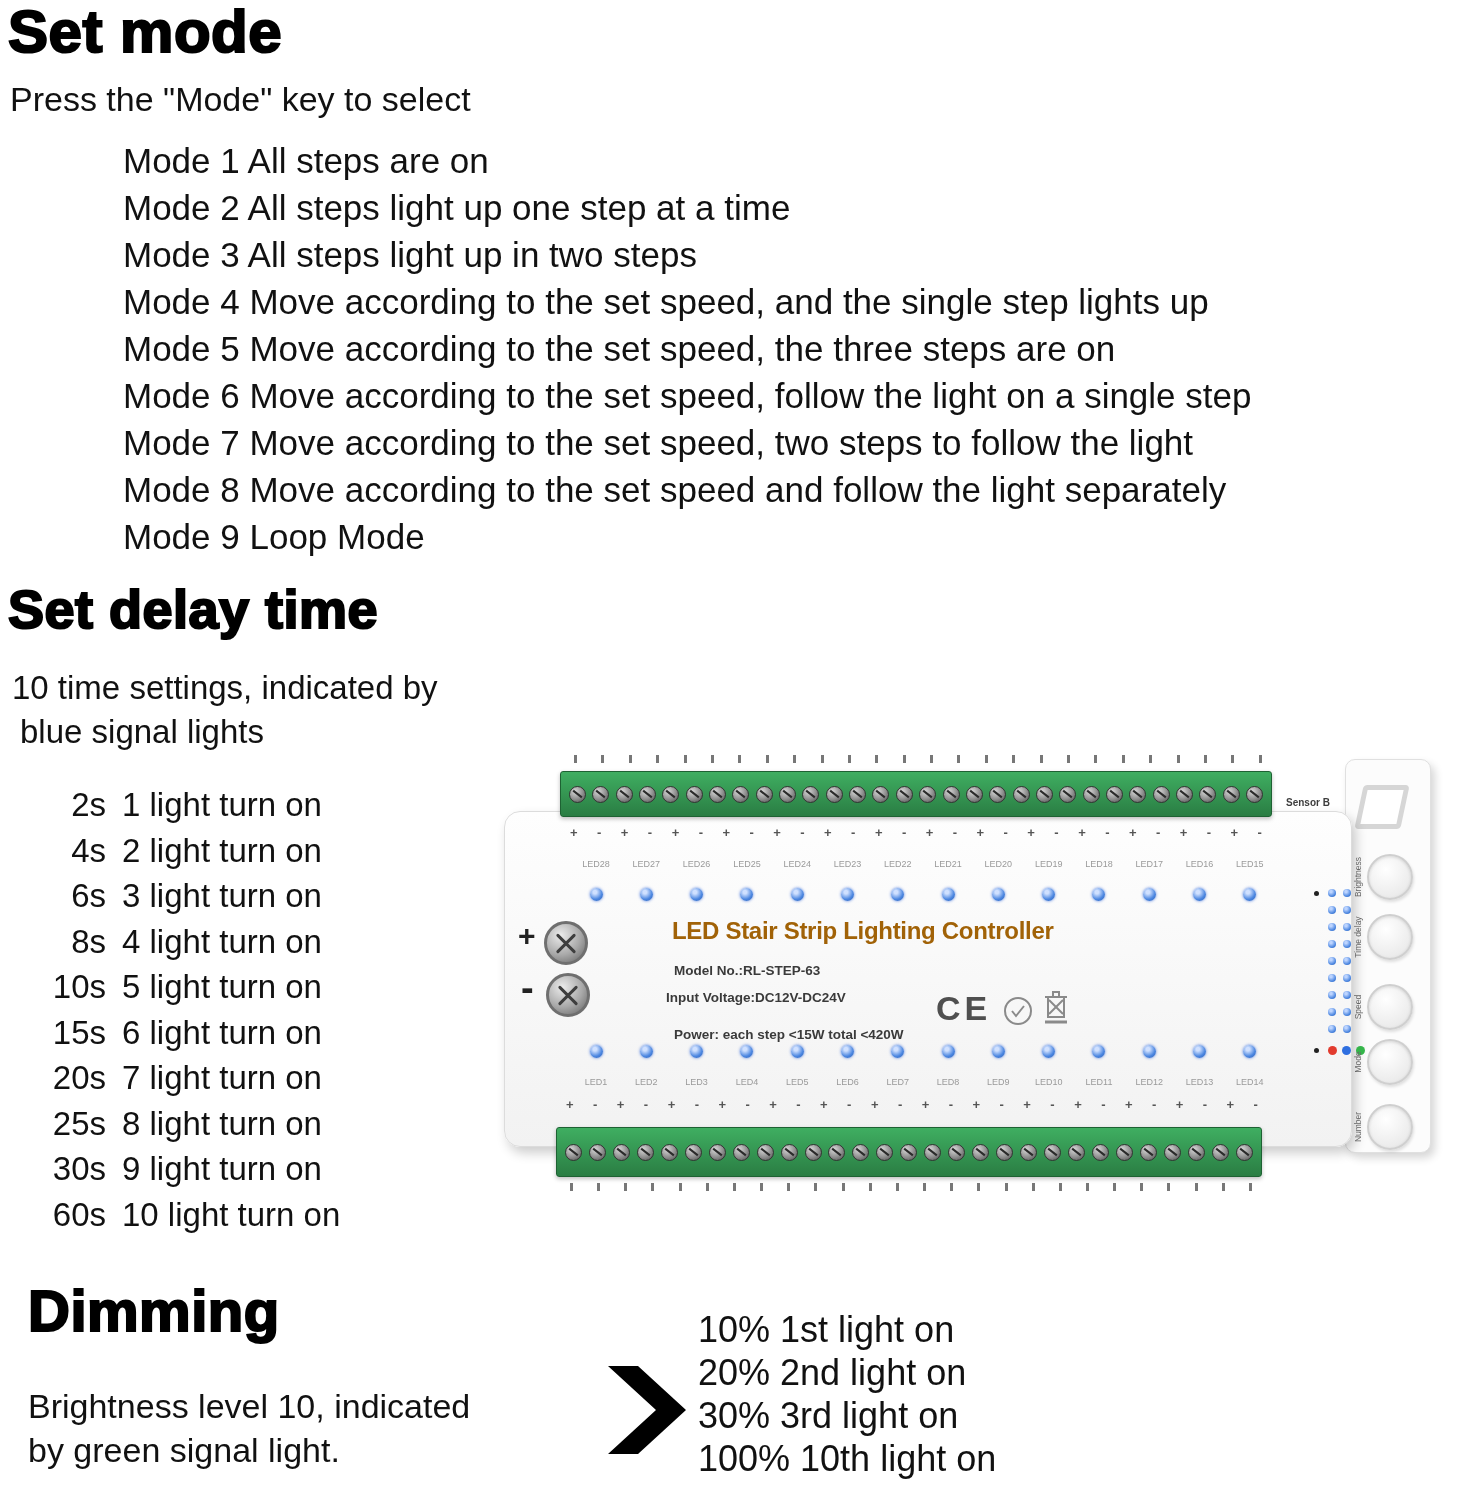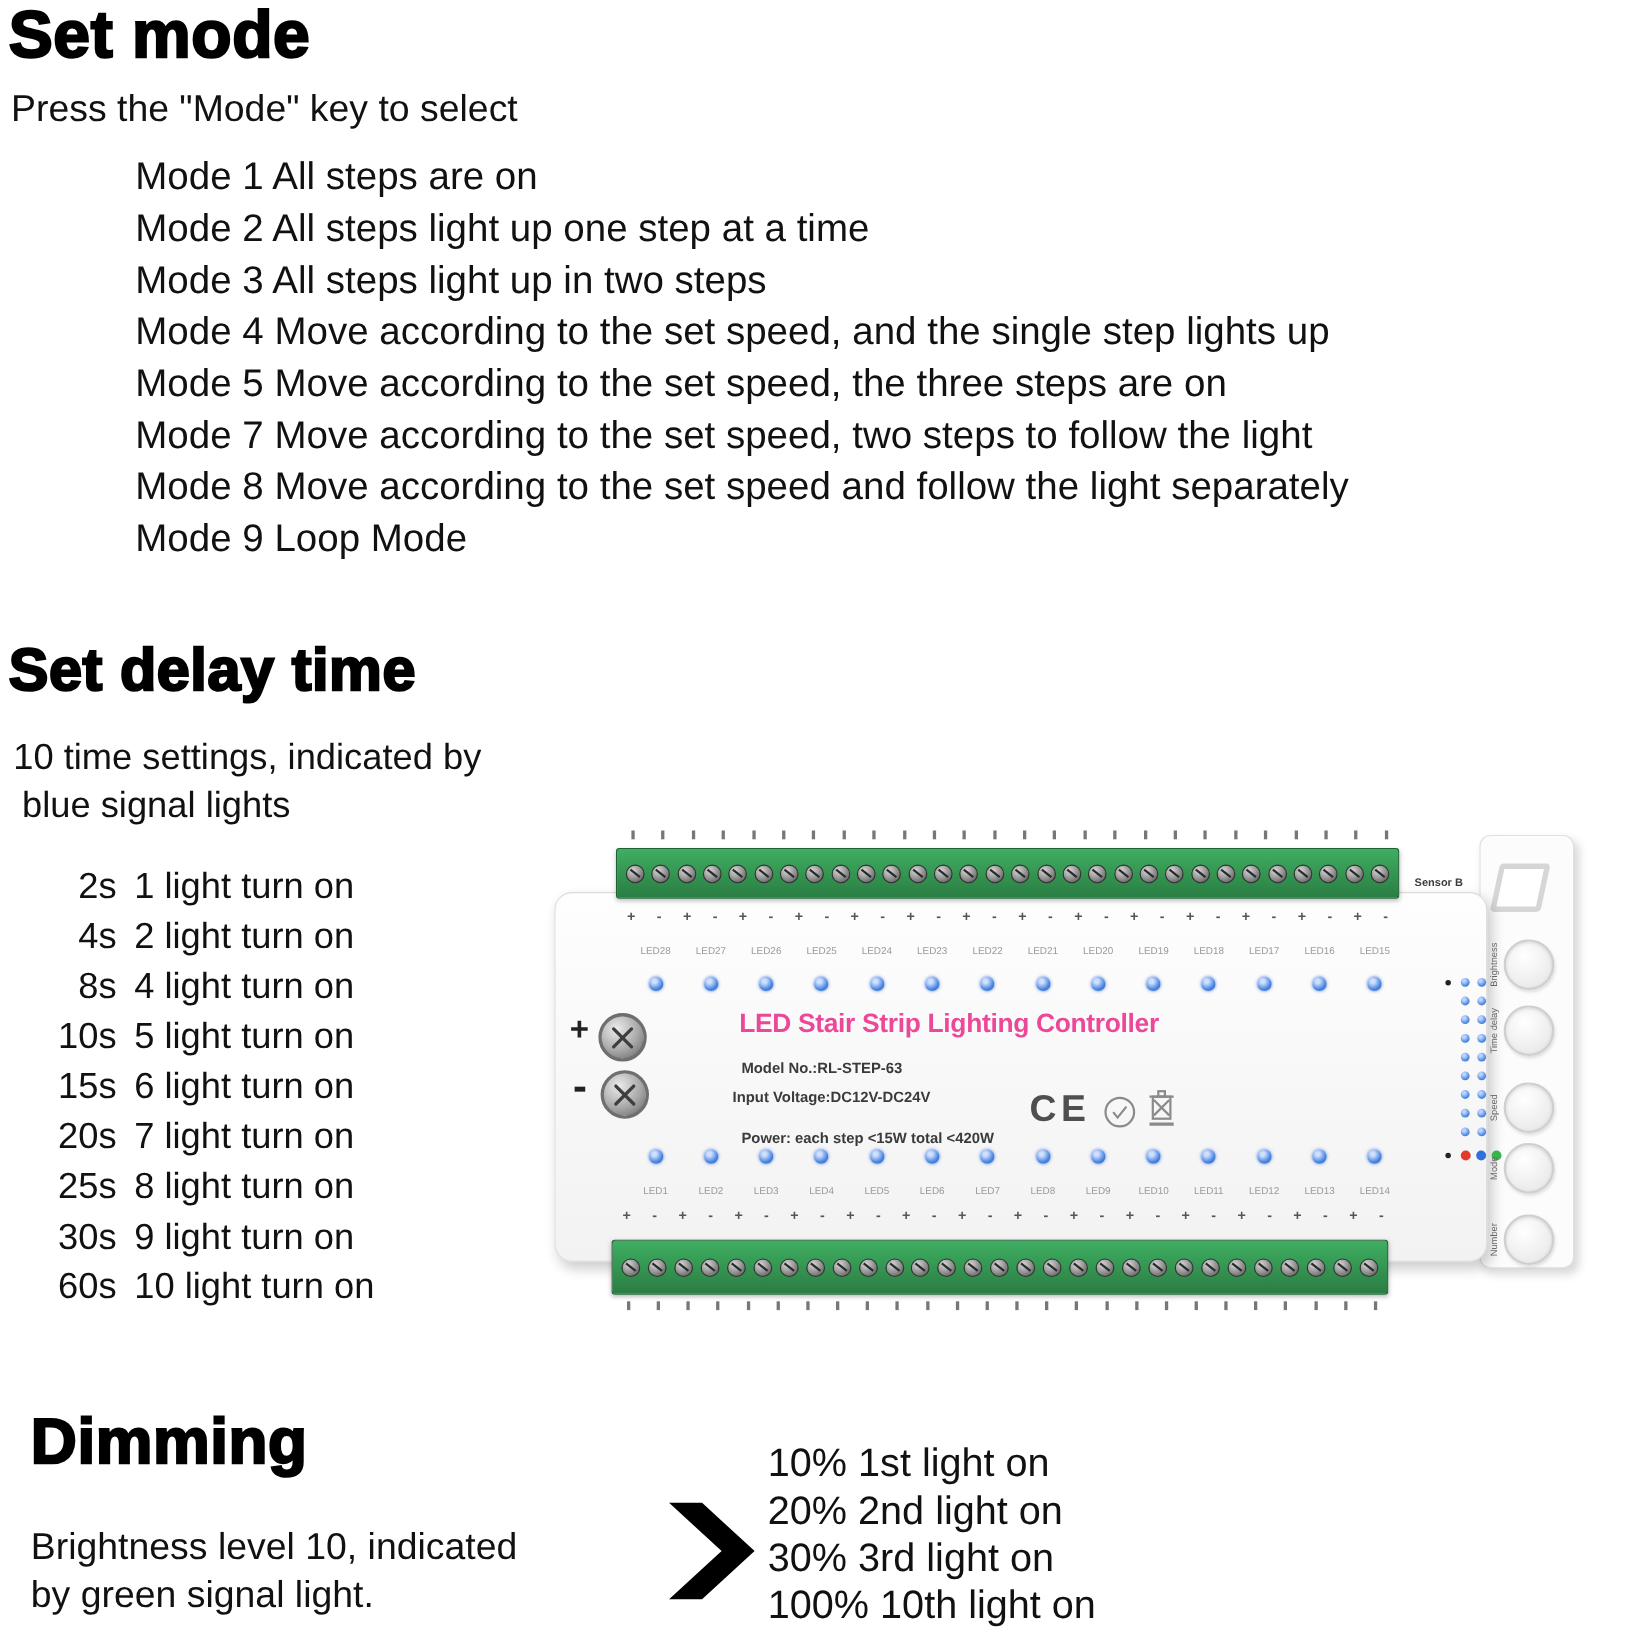"Mode 6 Move according to" div.mode-line { html: none -> <div>Mode 6 Move according to the set speed, follow the light on a single step</div> }
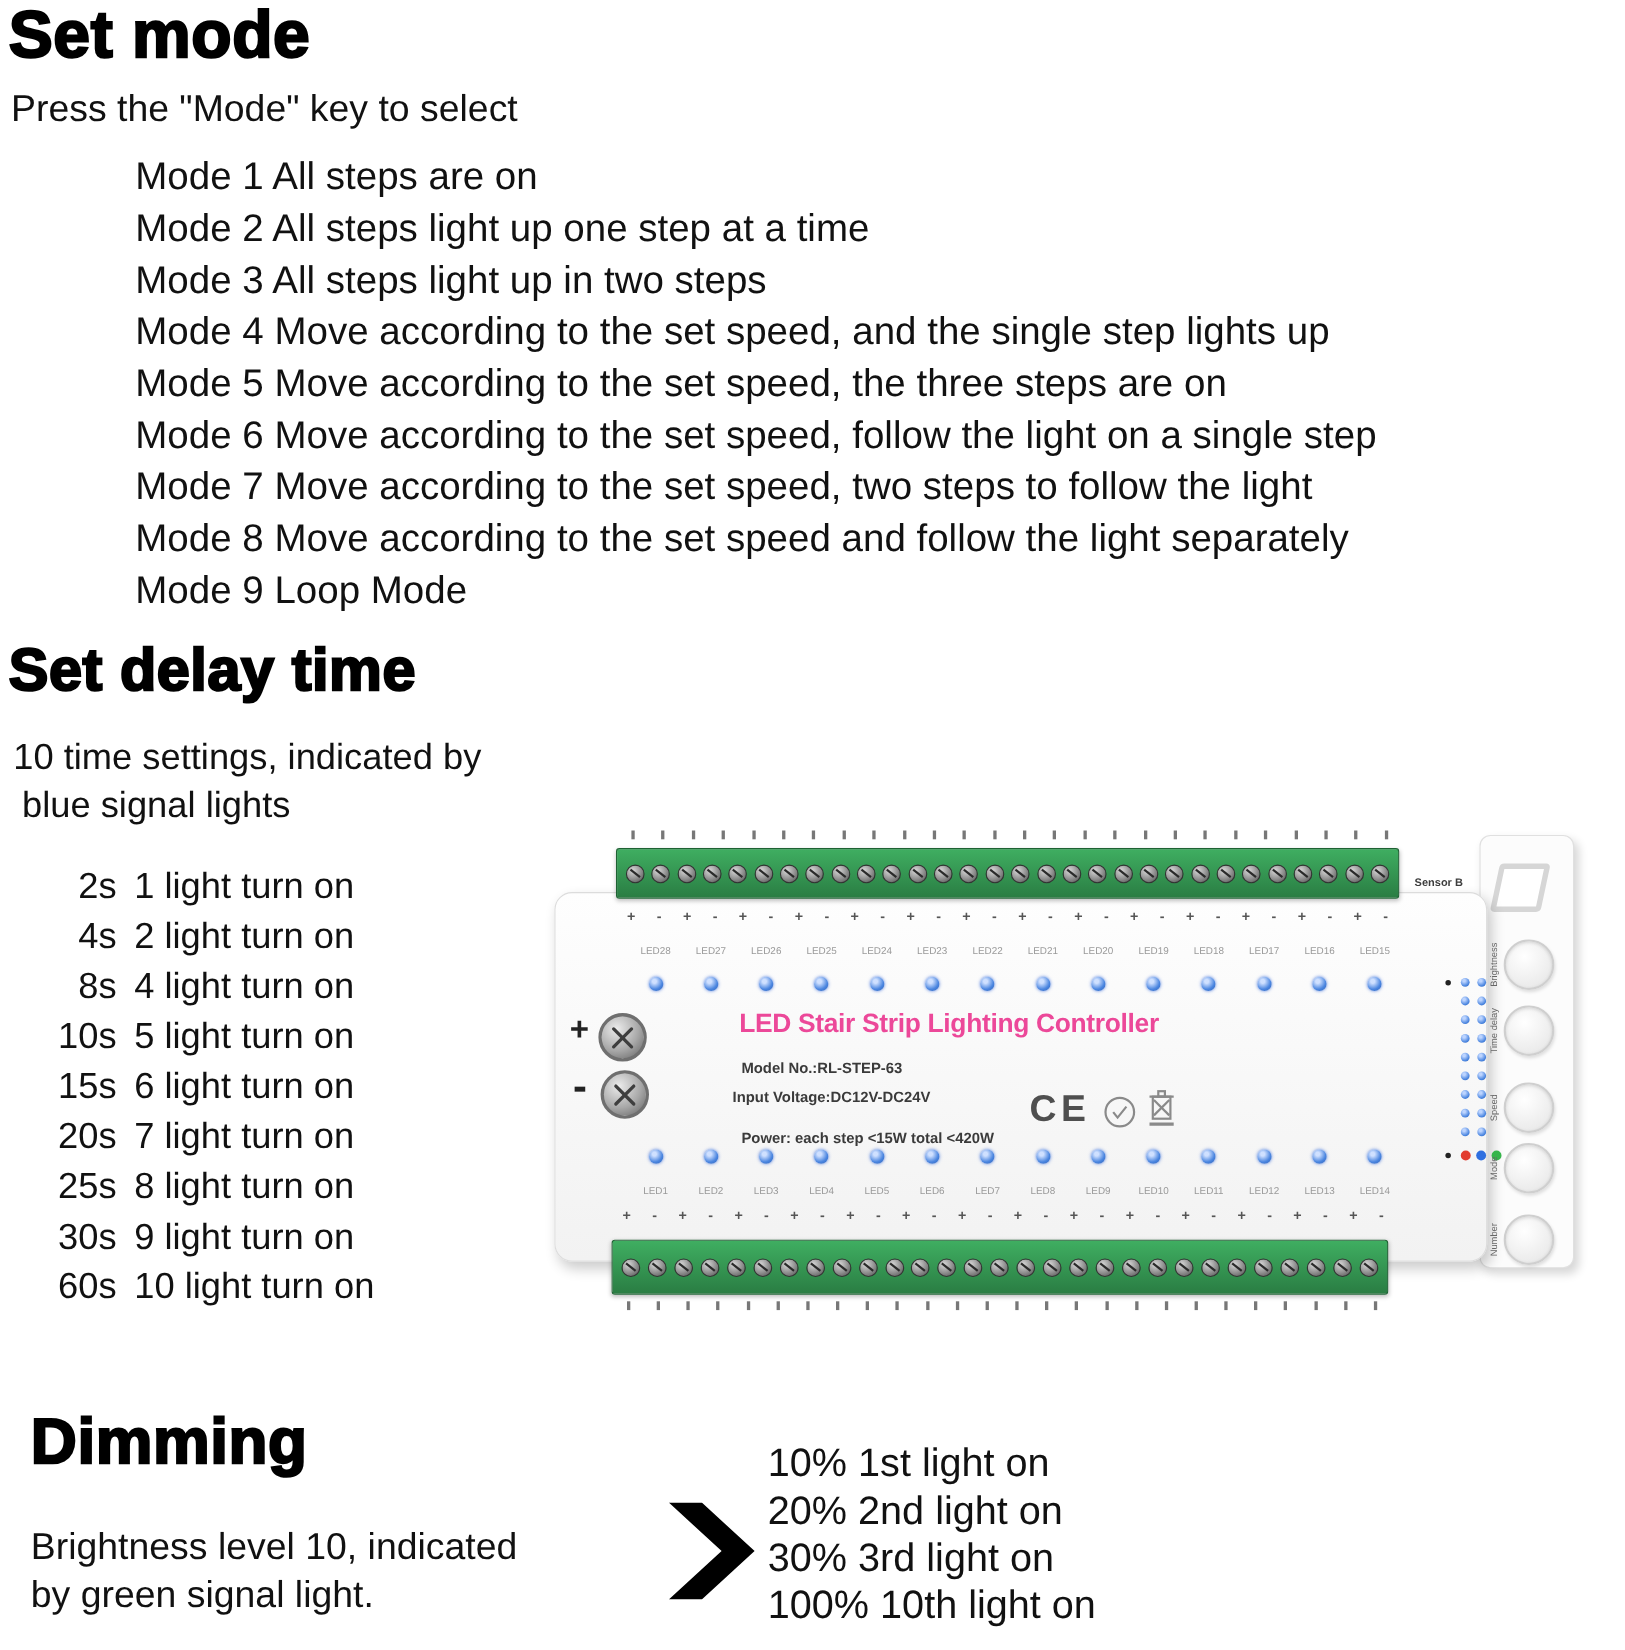"6s" div.delay-row { html: none -> <div> <span>6s</span> <span>3 light turn on</span> </div> }
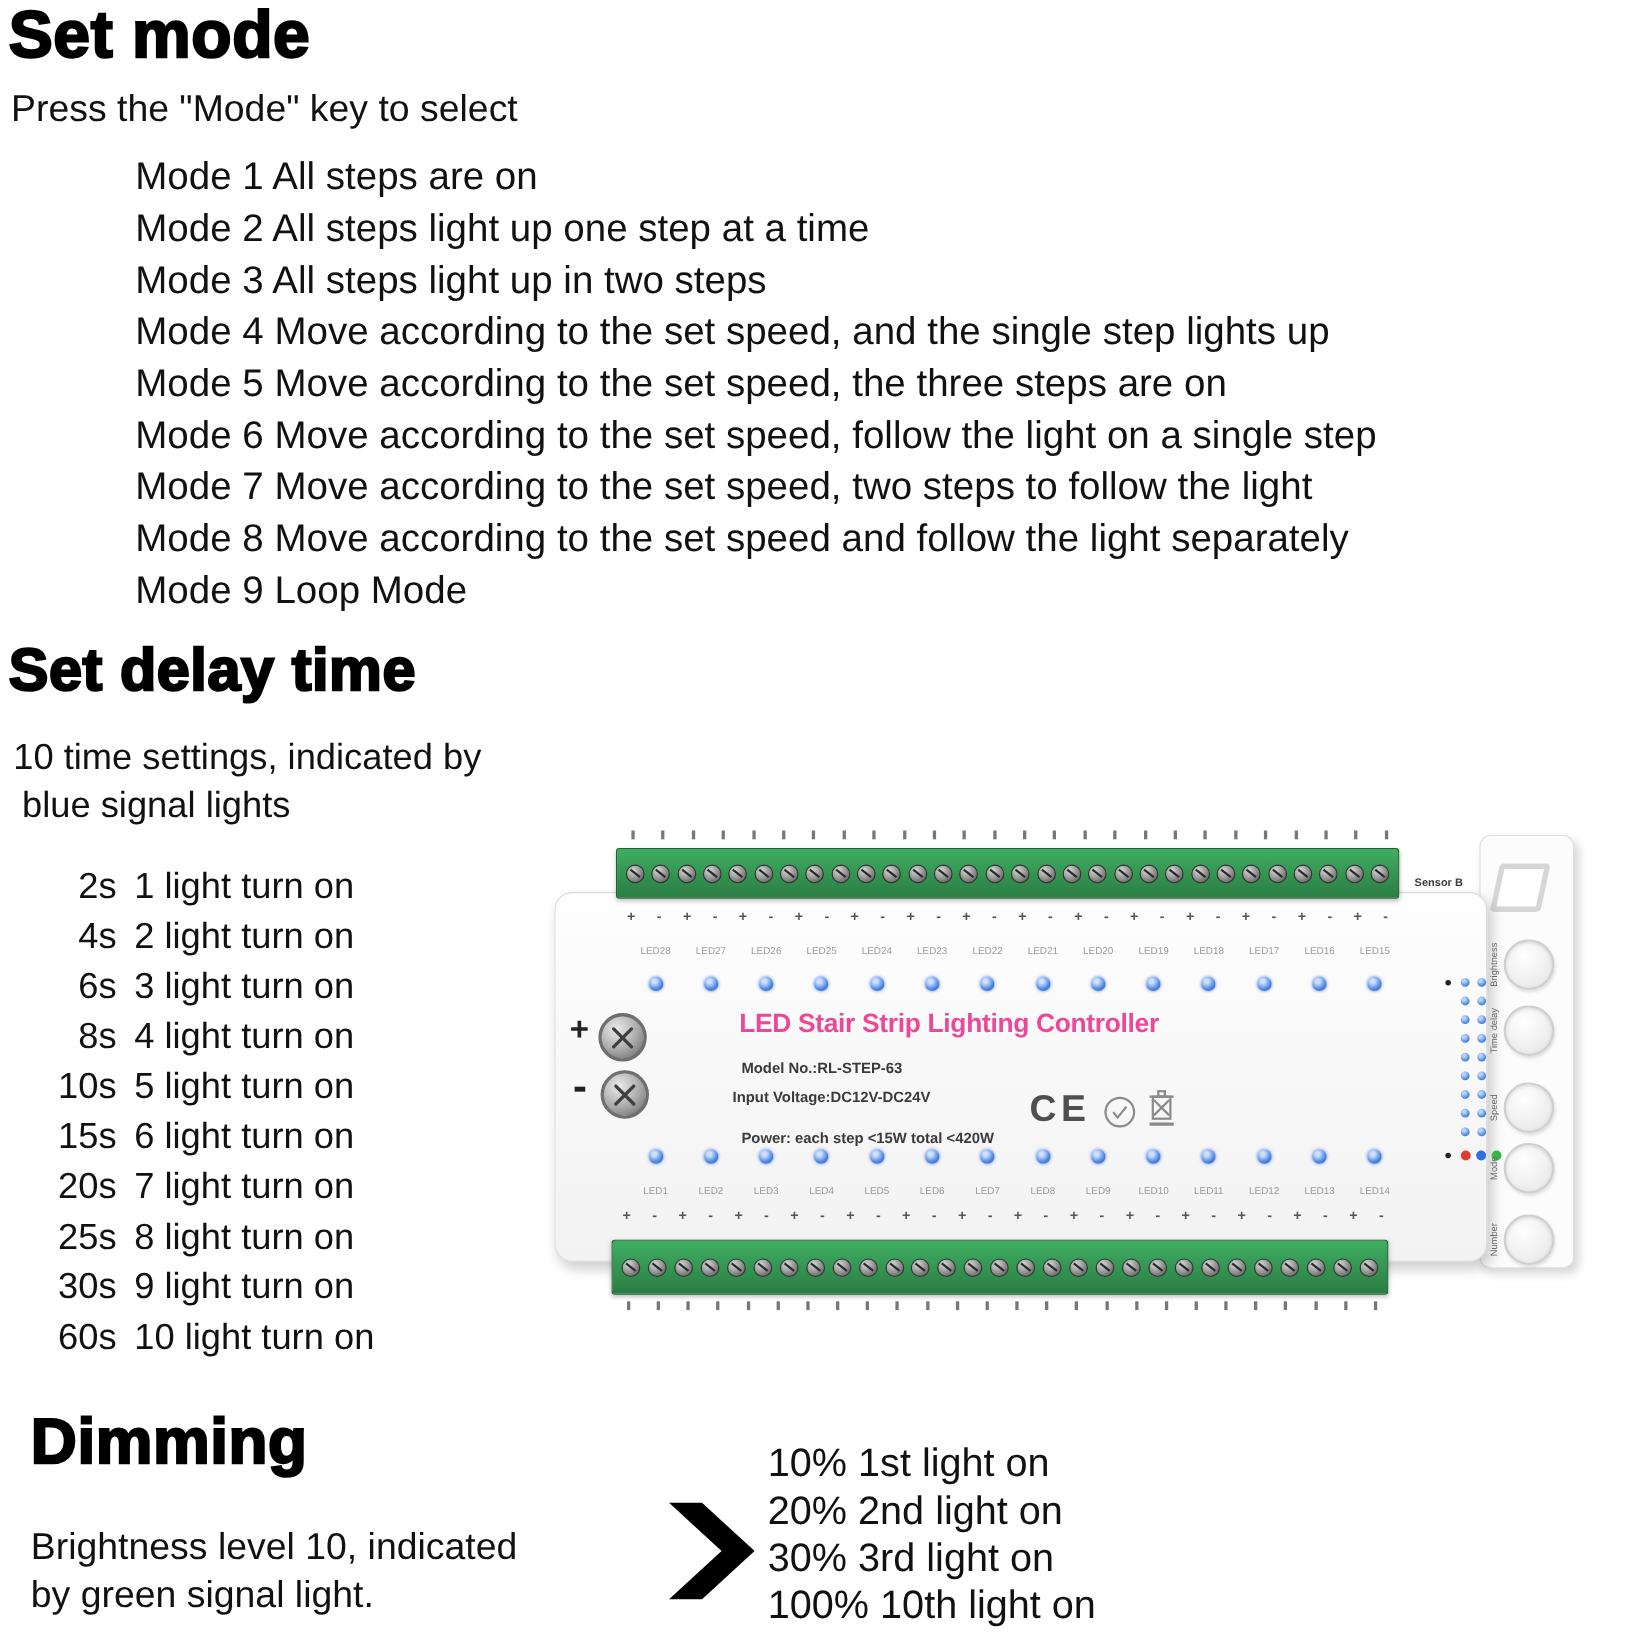"LED Stair Strip Lighting Controller" #dev-title { color: #ec4899 -> #a16207 }
